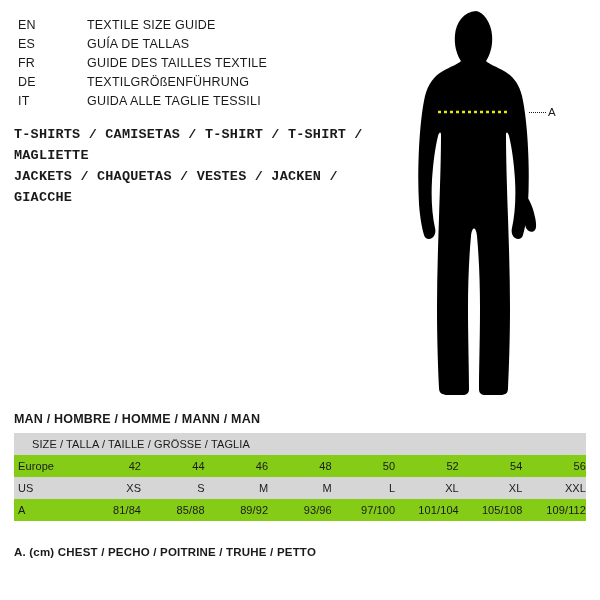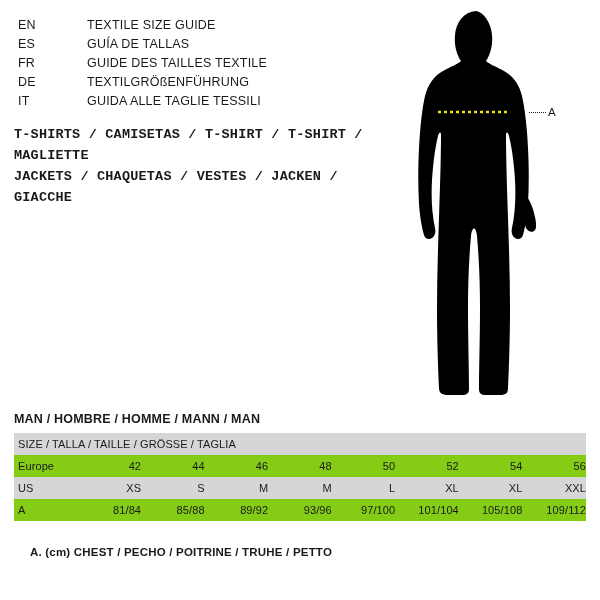"SIZE / TALLA / TAILLE" tr.head-row td { padding-left: 4px -> 18px }
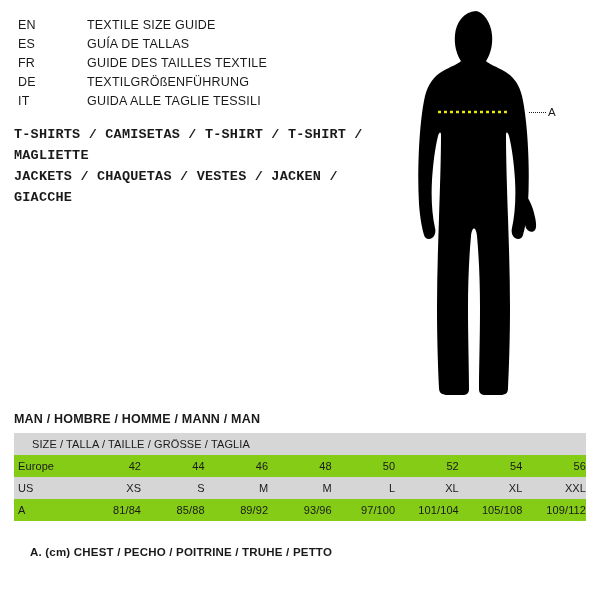"A. (cm) CHEST / PECHO" .footnote { margin-left: 16px -> none }
